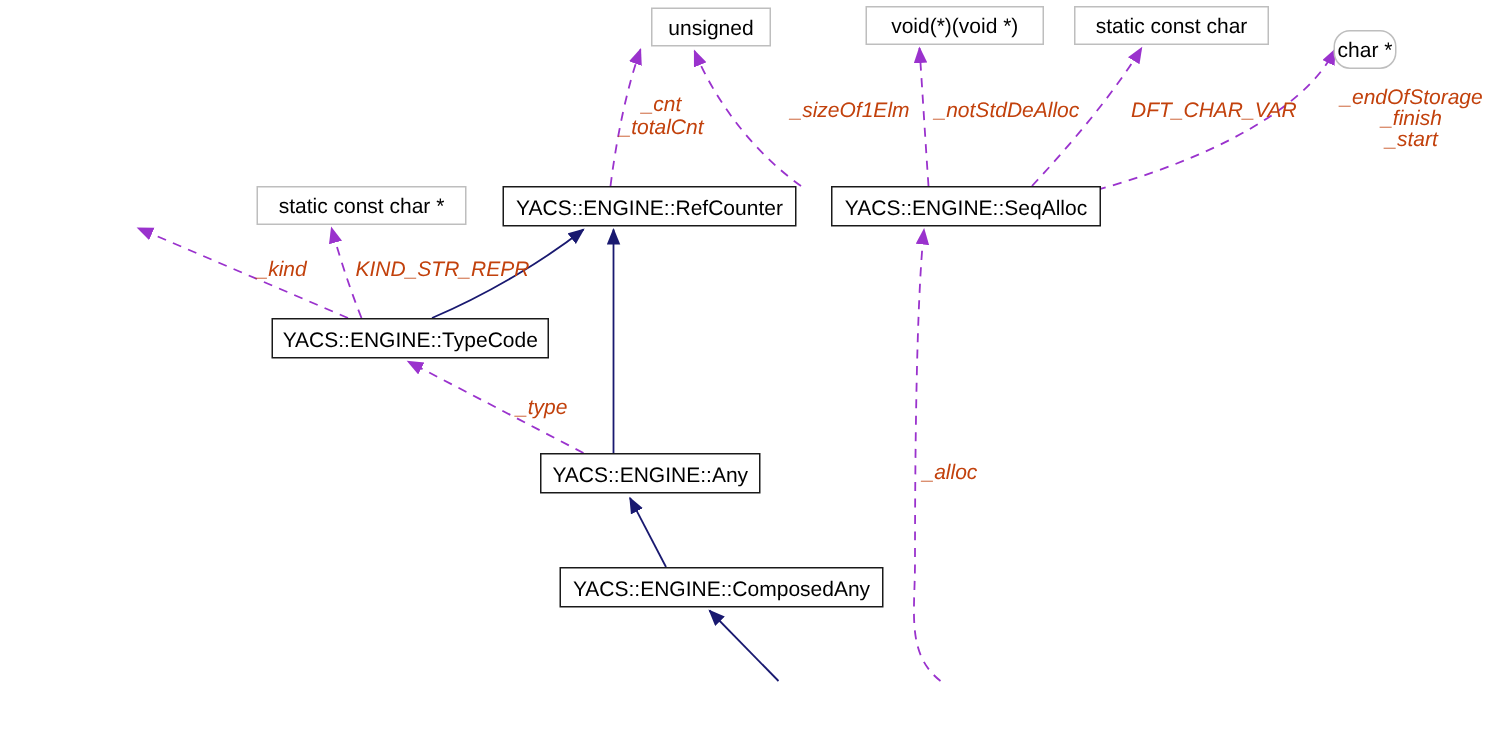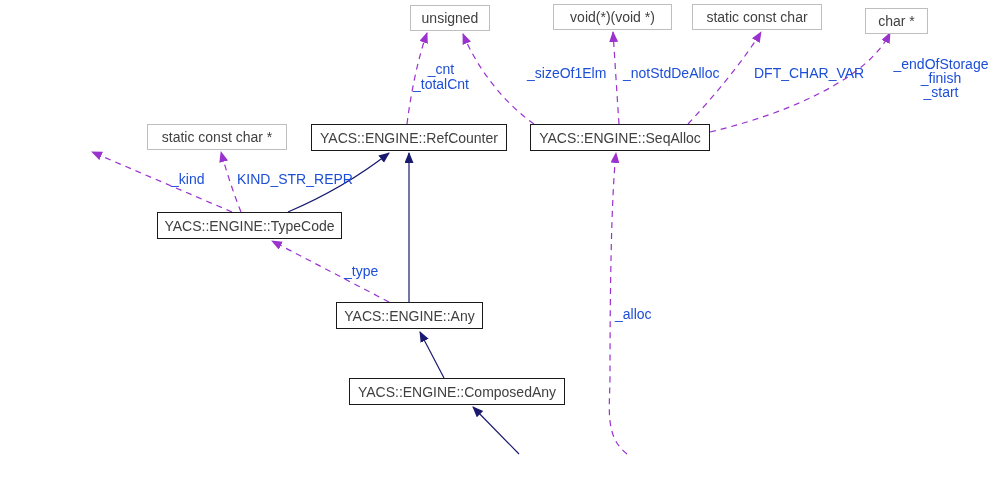"unsigned" .node { color: #404040 -> #000000; margin-left: none -> 24px }
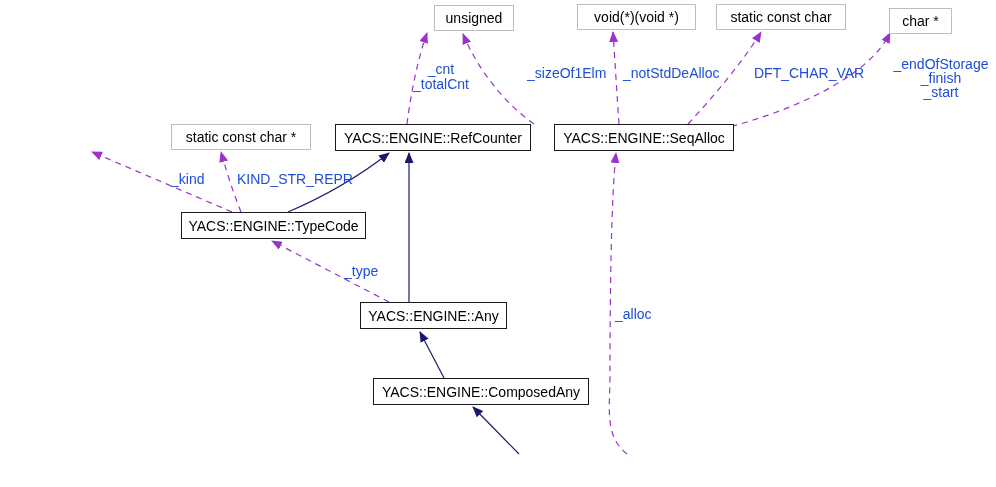"char *" div.node { border-radius: none -> 11px; top: 8px -> 20px; width: 63px -> 42px }
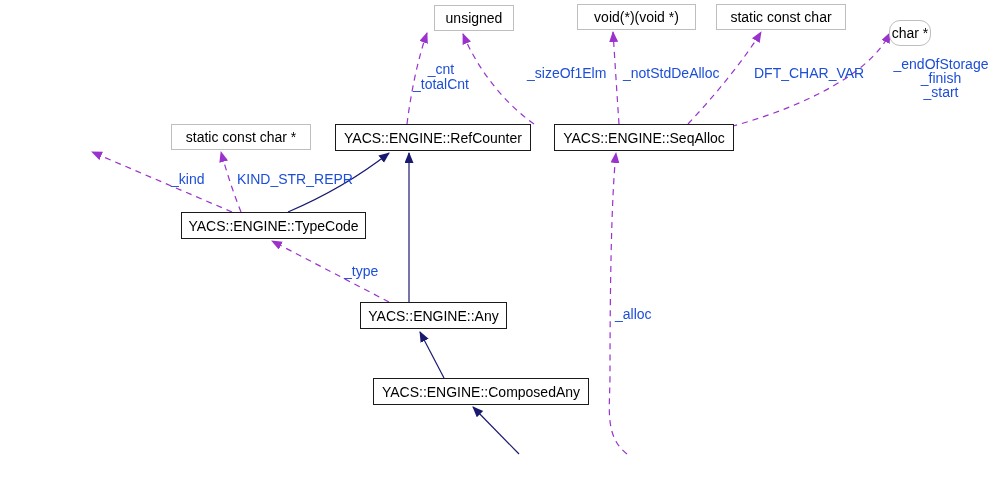"_cnt" .elabel { color: #1d4ed8 -> #c2410c; font-style: none -> italic }
